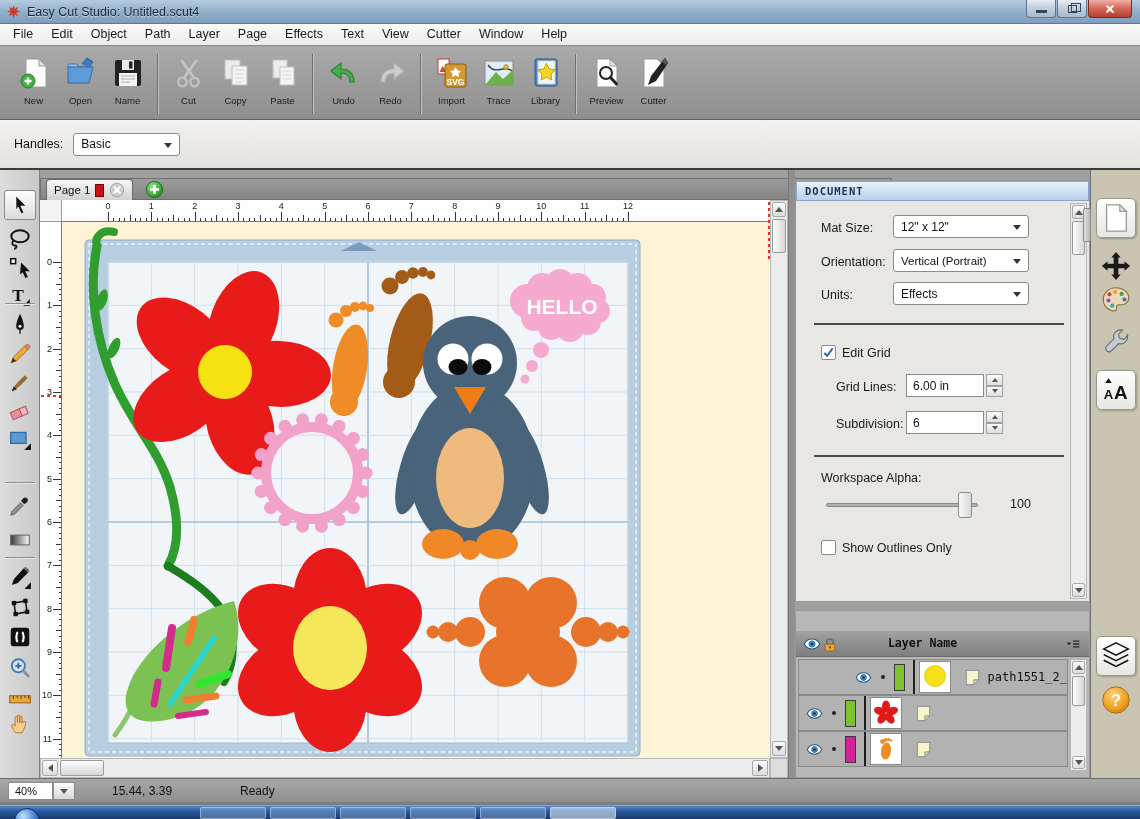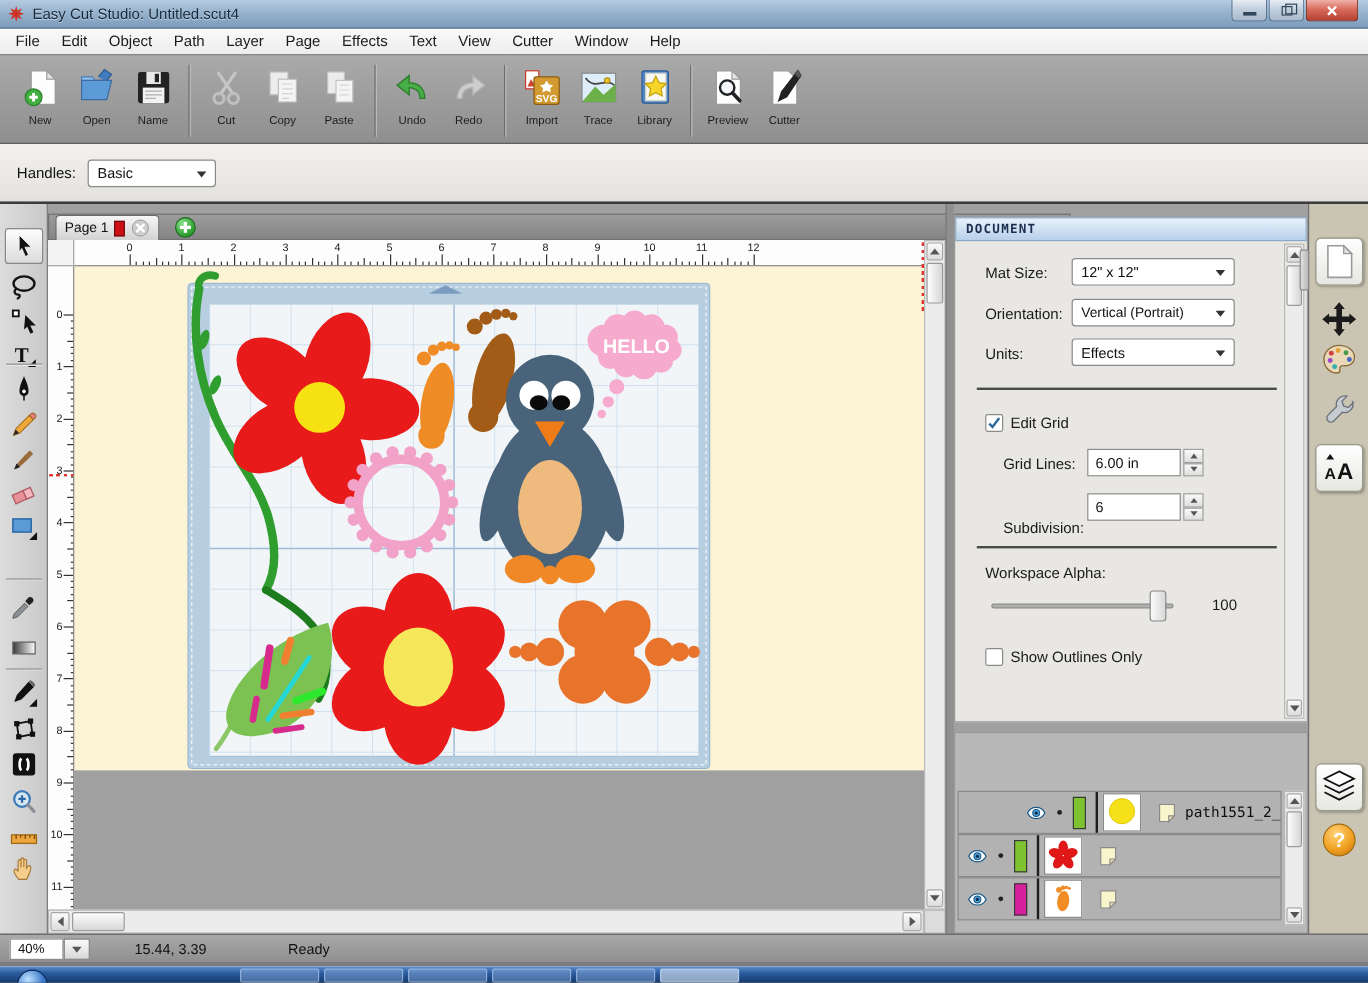"HELLO" #canvas { height: 420px -> 536px }
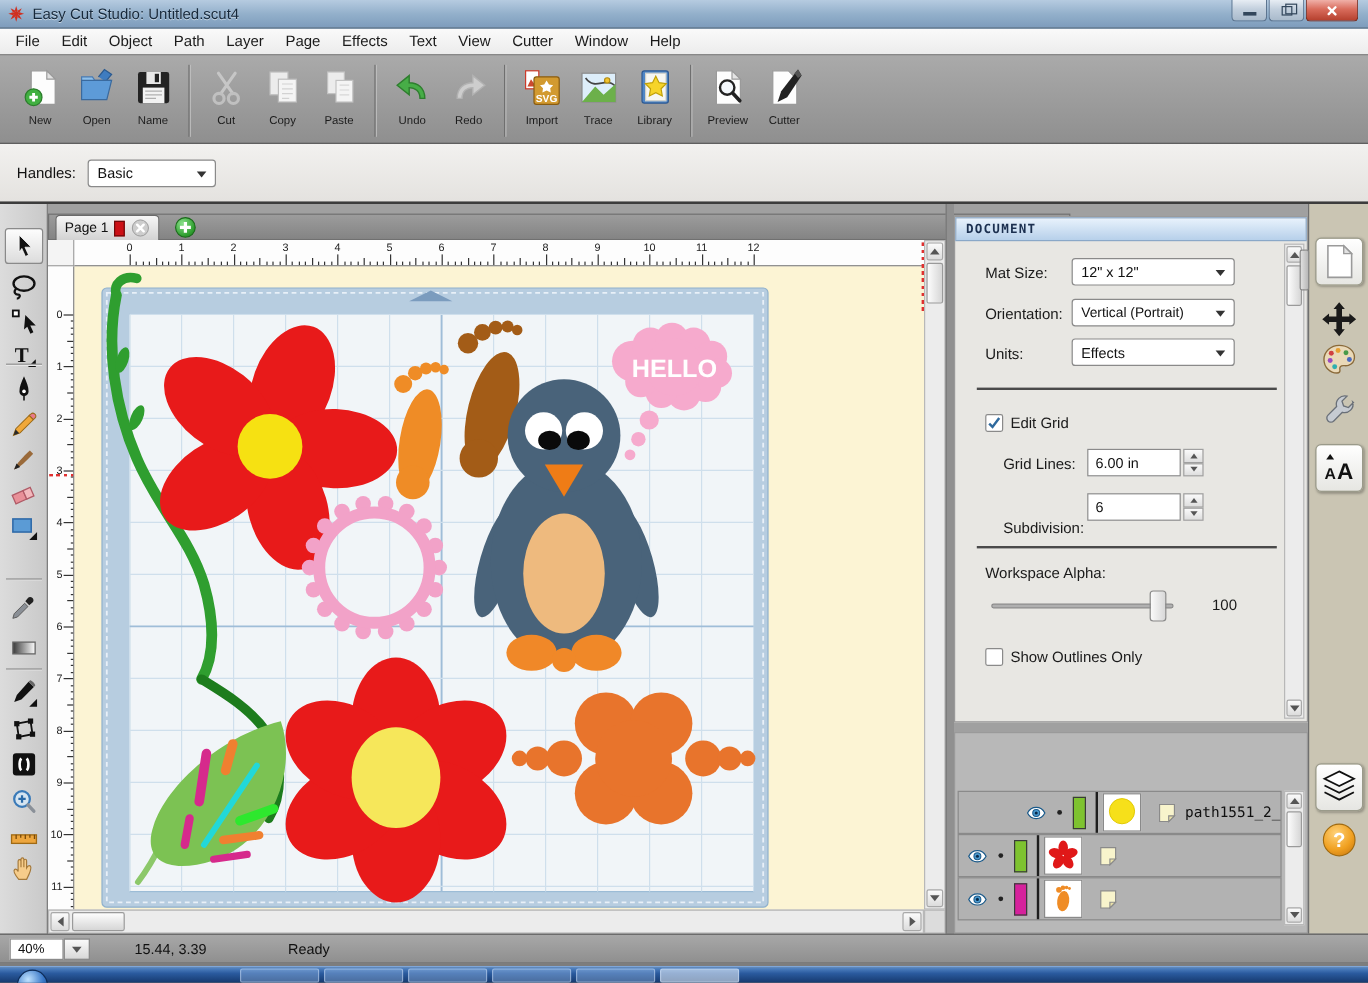"Subdivision:" span.plabel { top: 252px -> 236px }
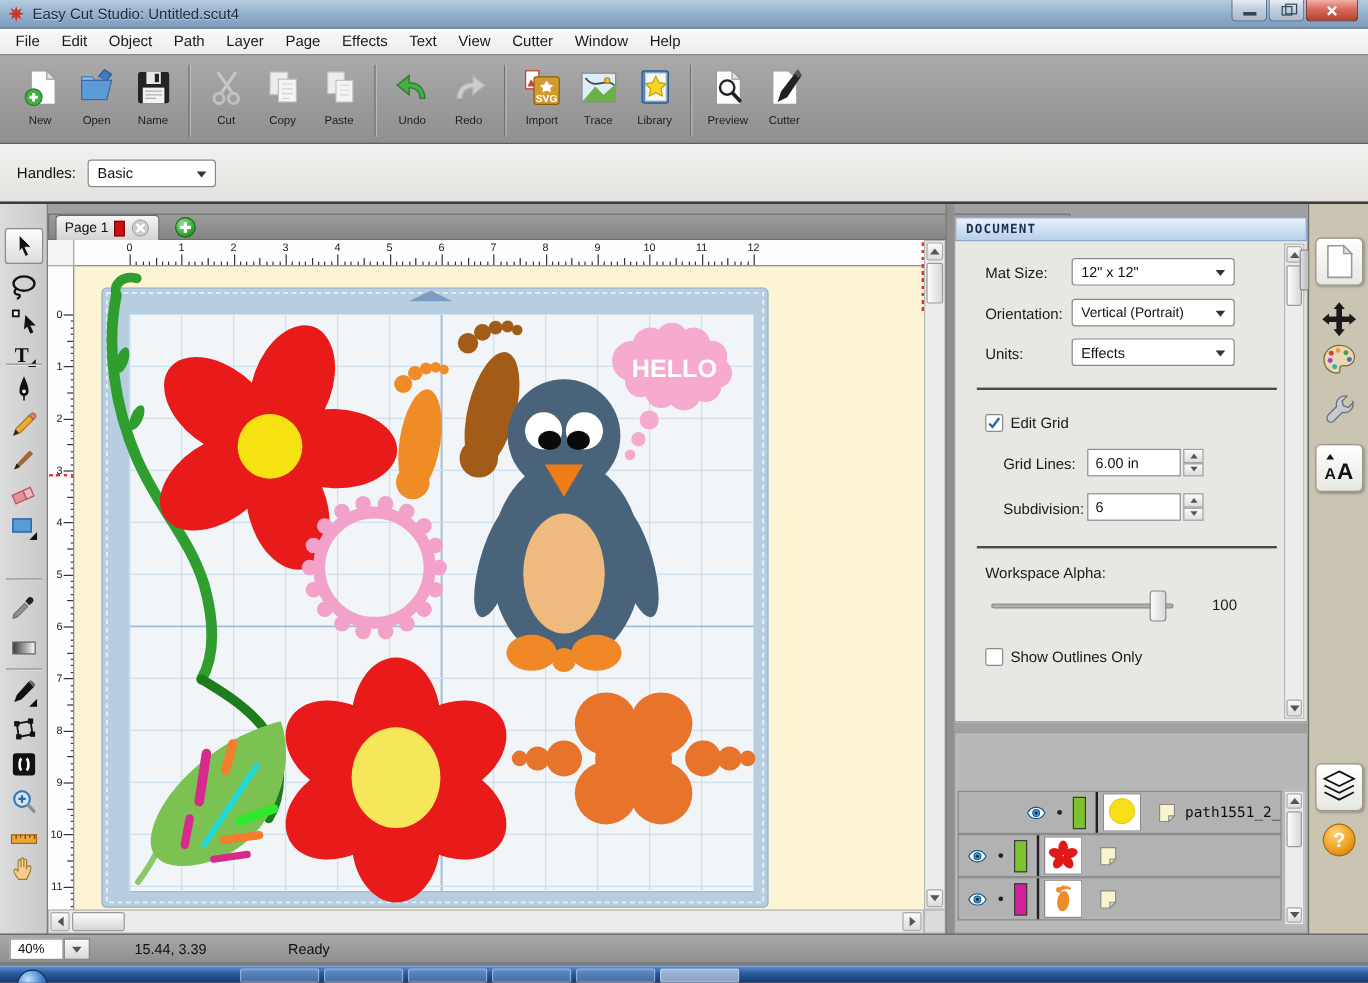"Layer Name" div { html: none -> <div> <span> <svg> <path></path> <circle></circle> <circle></circle> </svg> </span> <span> <svg> <path></path> <rect></rect> <circle></circle> </svg> </span> <span>Layer Name</span> <span> <svg> <path></path> <path></path> </svg> </span> </div> }
